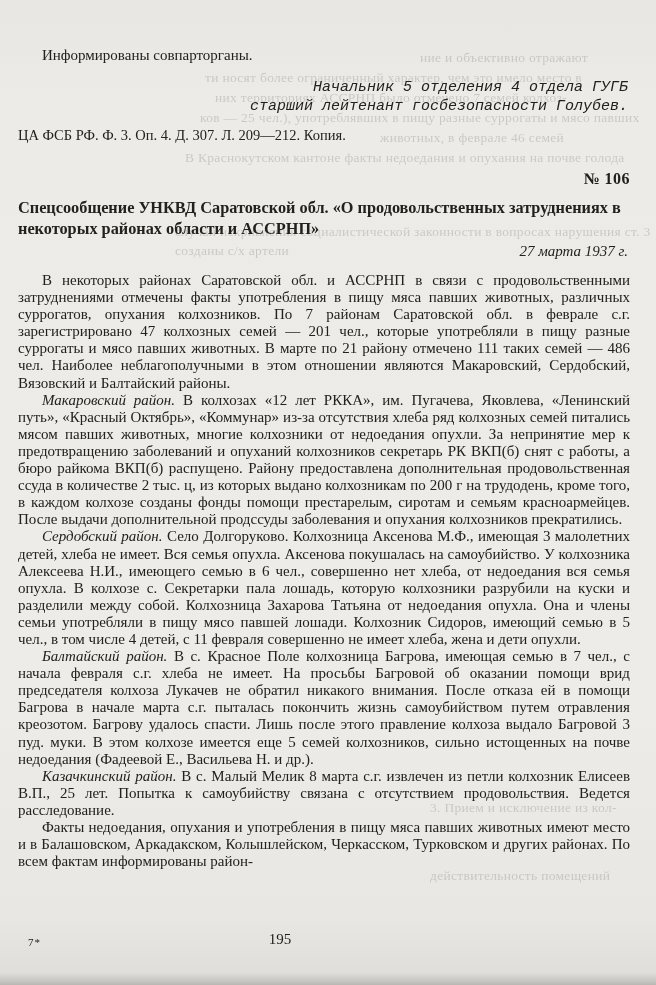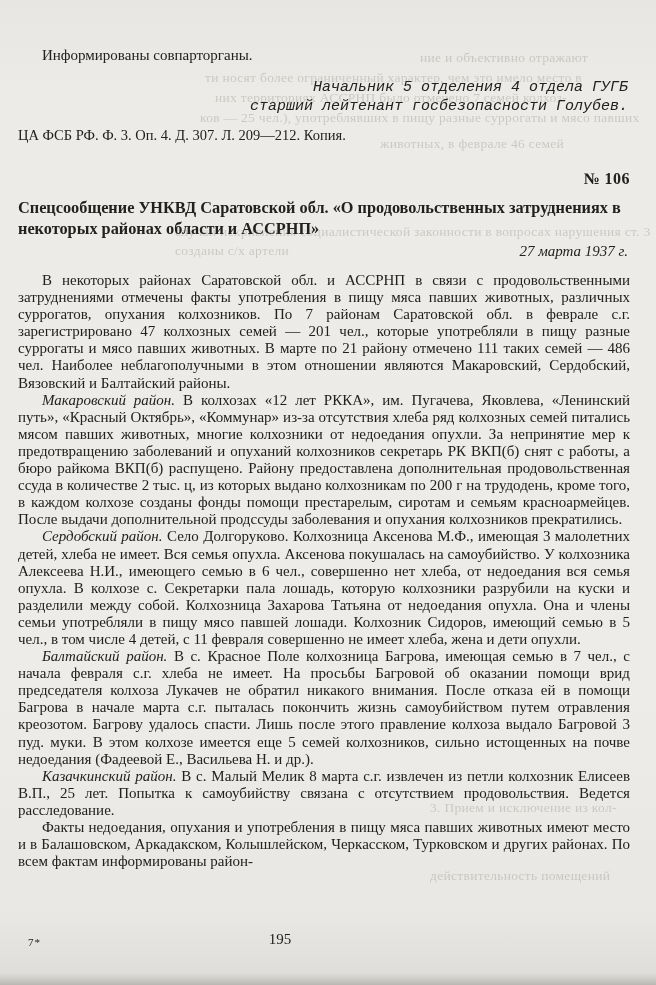"животных, в феврале 46 семей" span.ghost { top: 136px -> 130px }
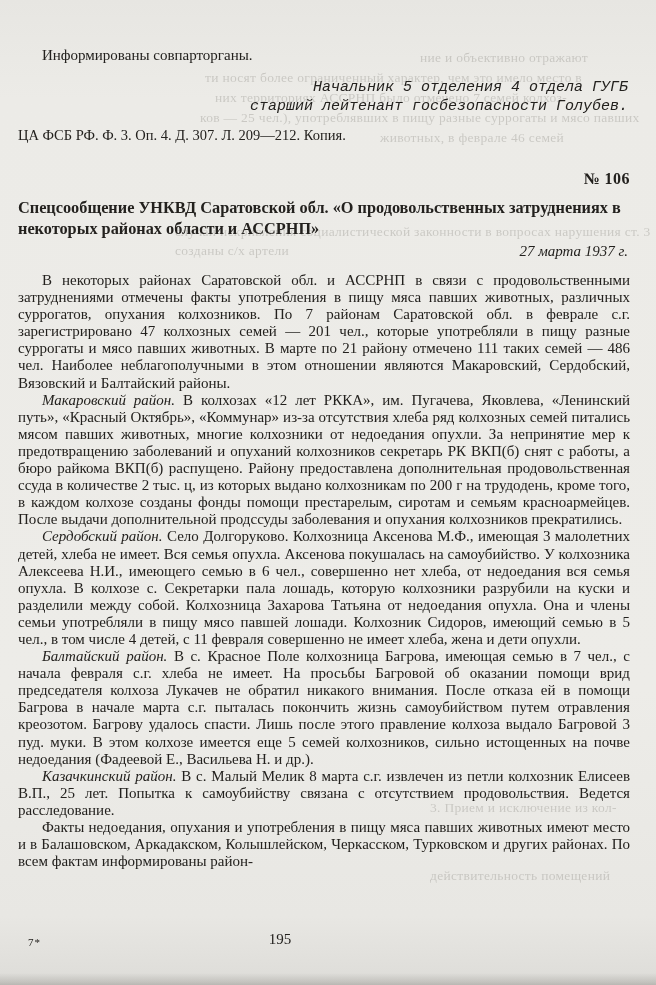"В Краснокутском кантоне факты недоедания" span.ghost { html: none -> <span>В Краснокутском кантоне факты недоедания и опухания на почве голода</span> }
